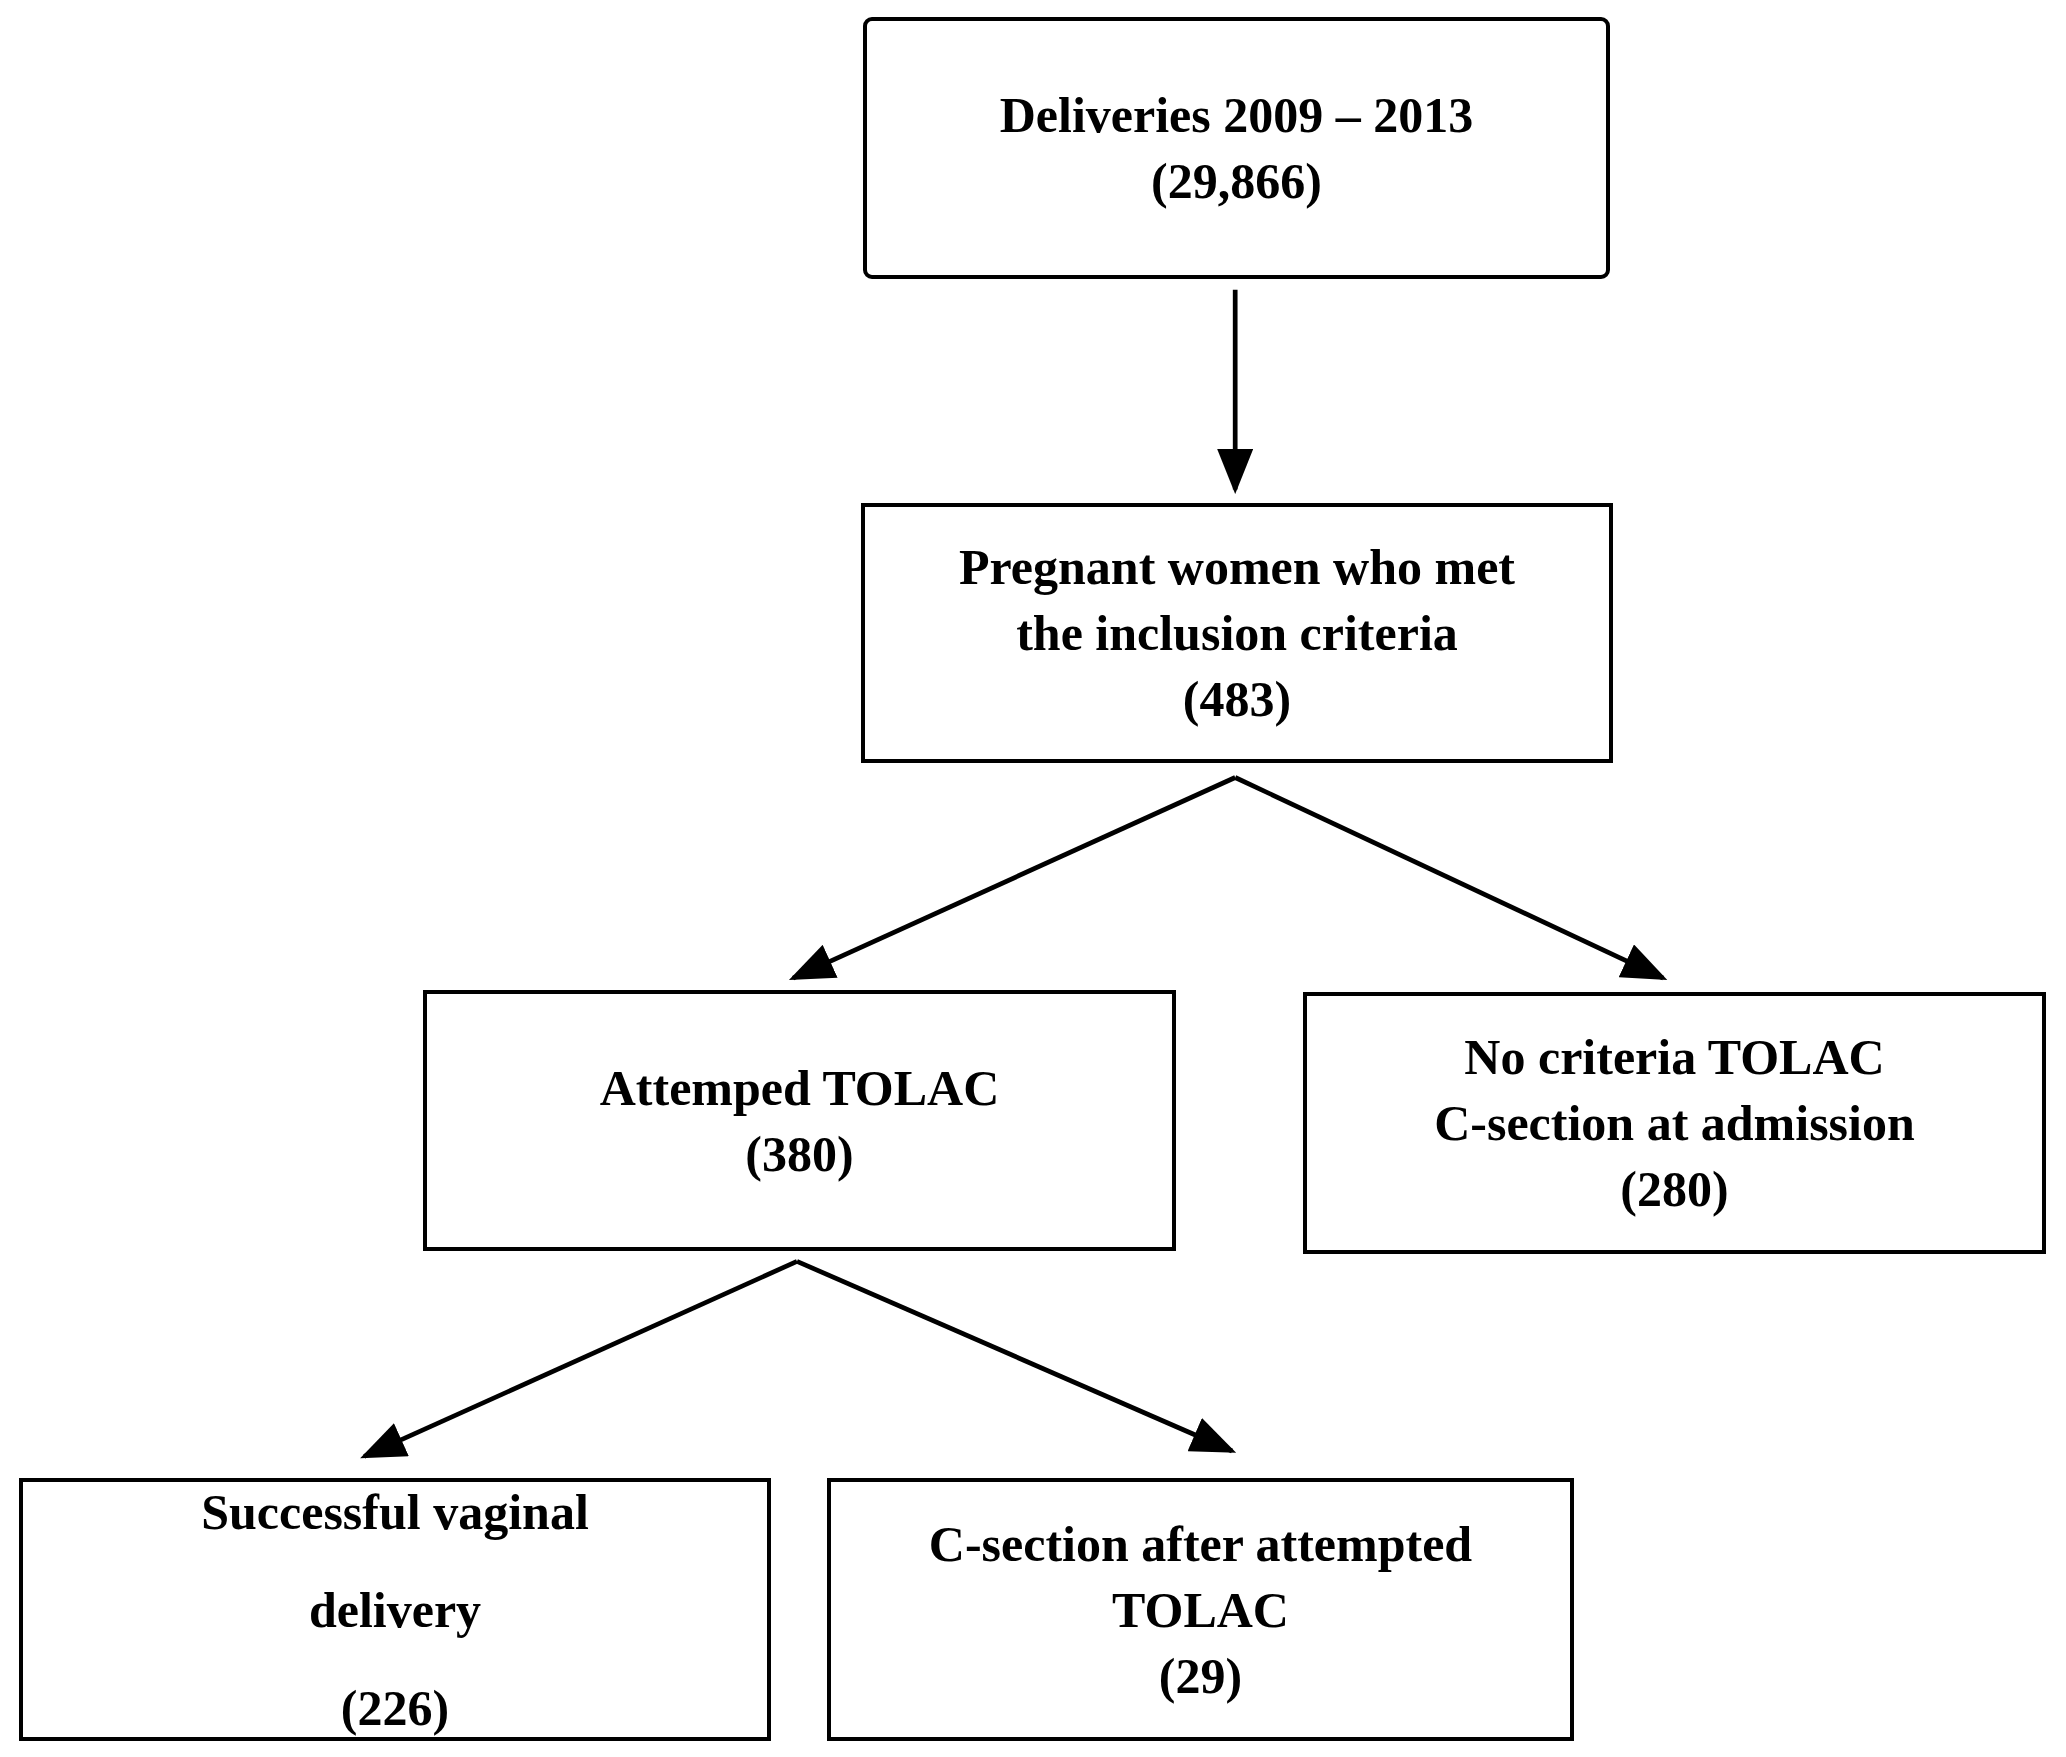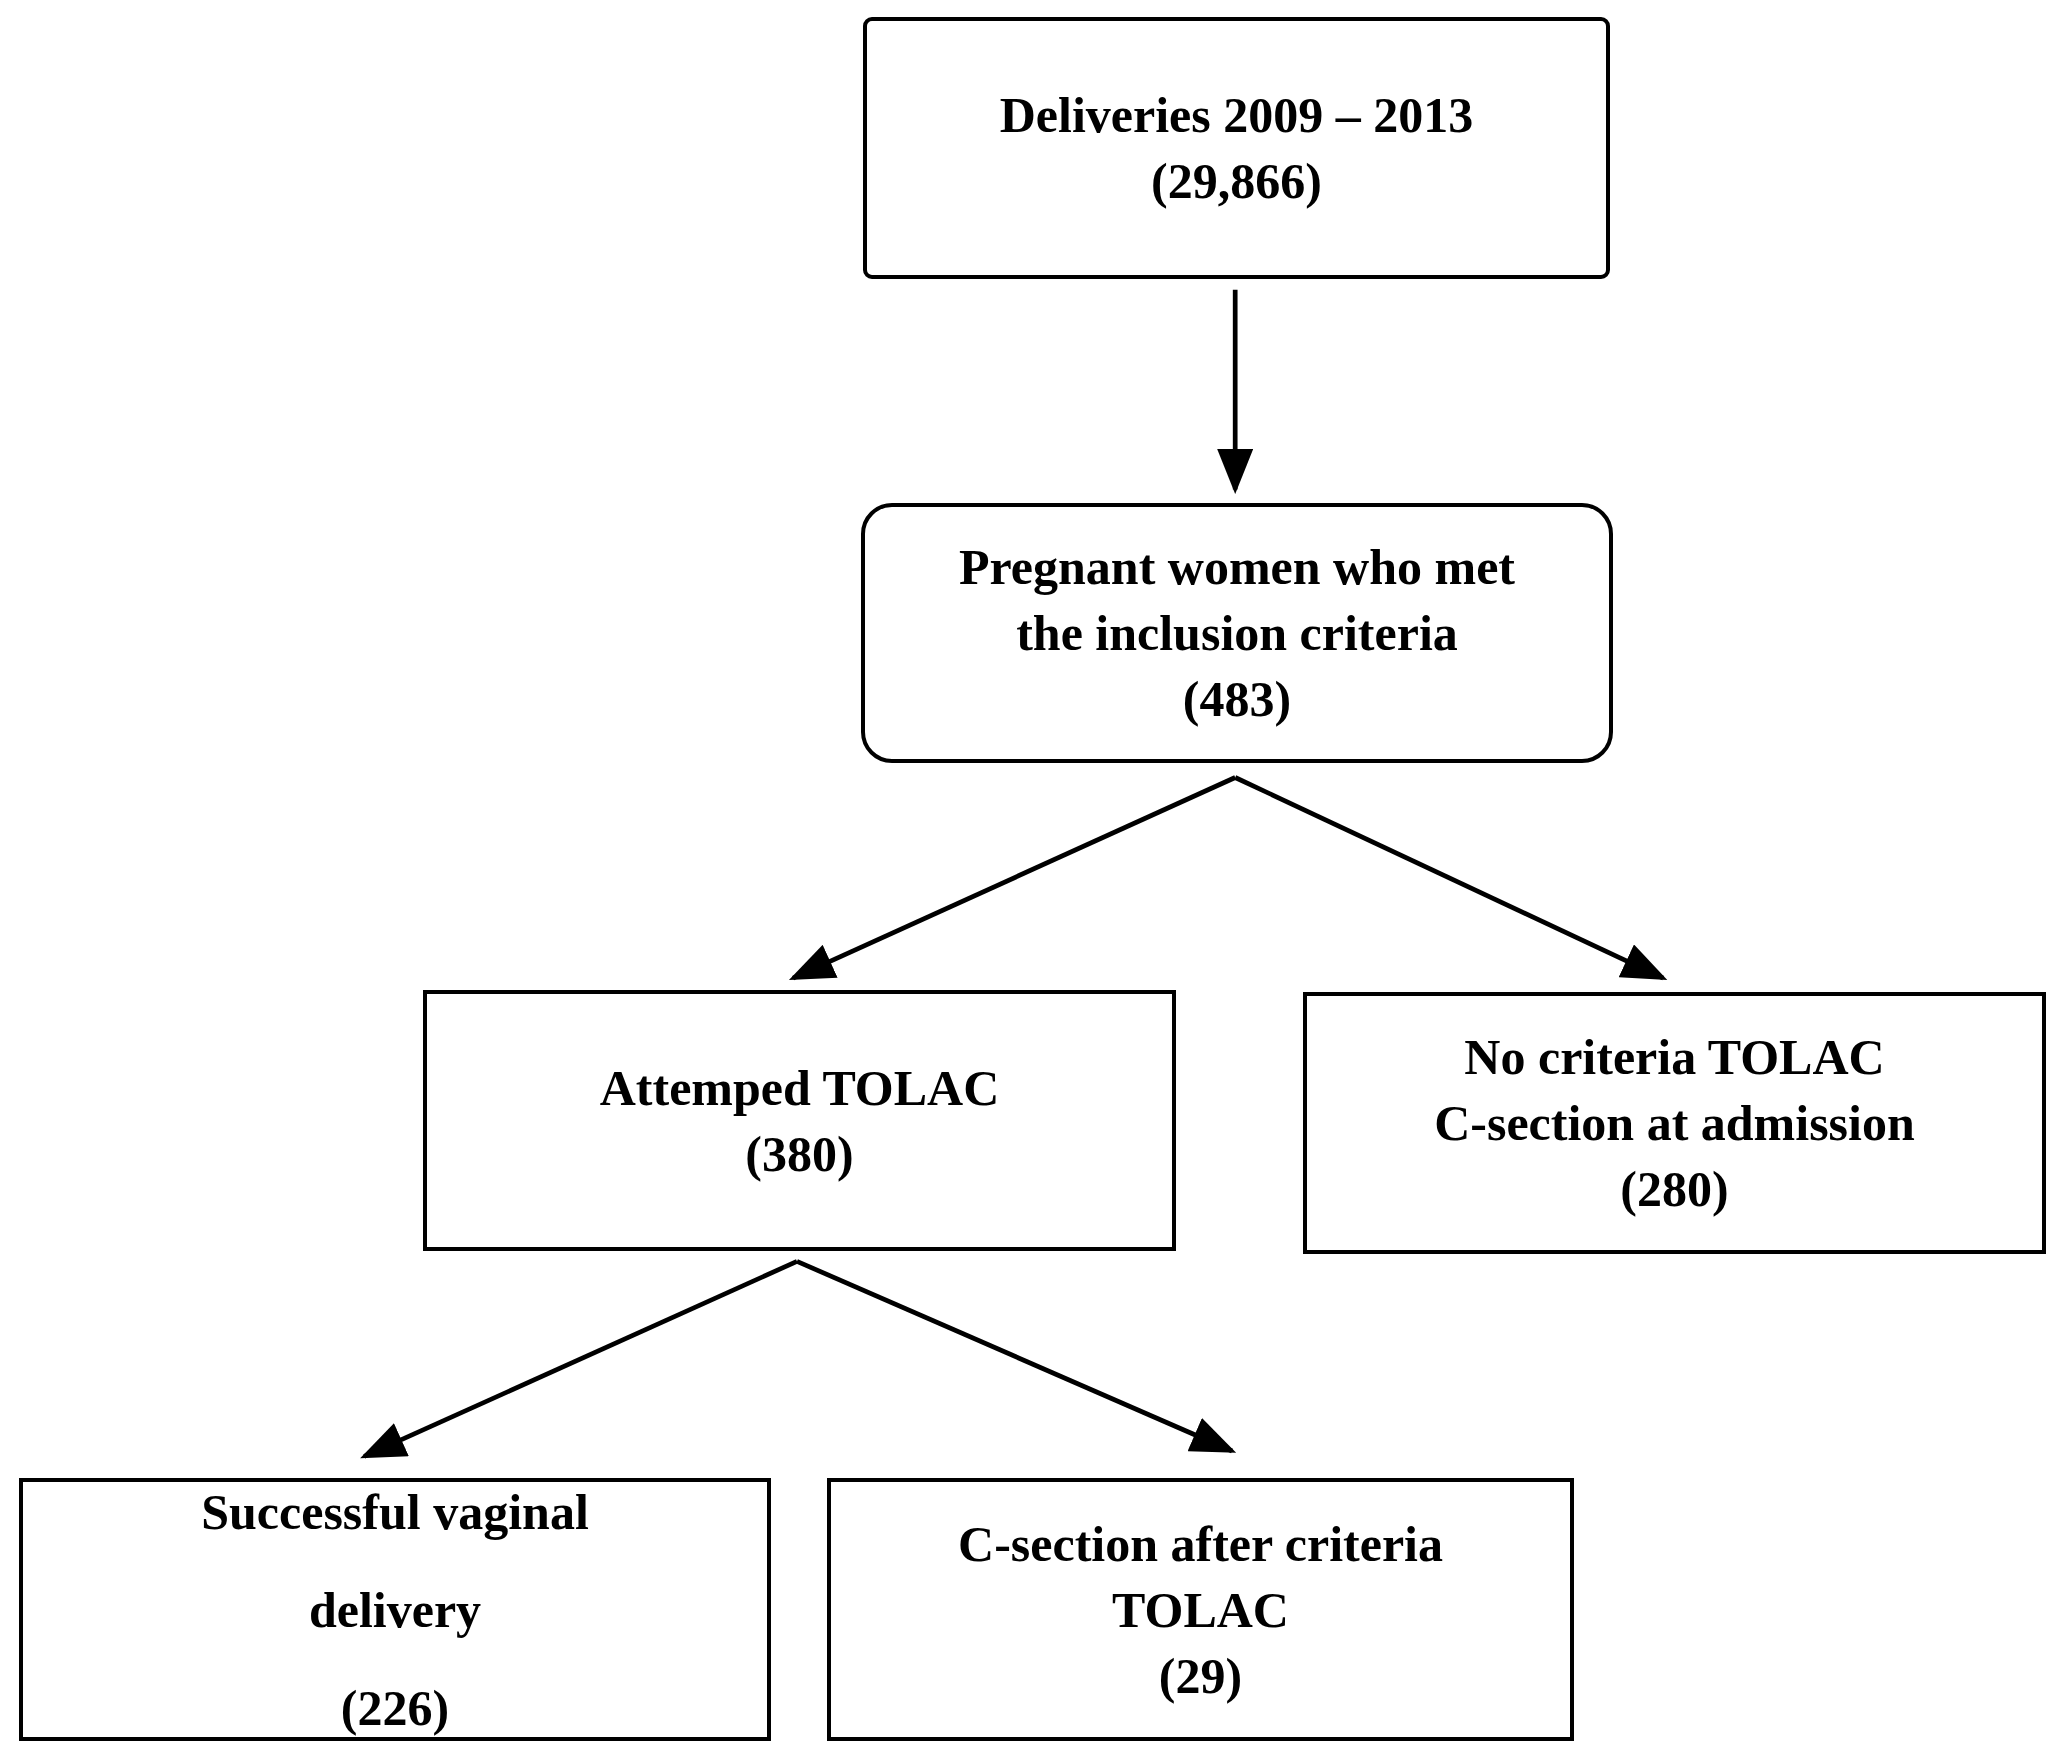"Pregnant women who met" #node-inclusion { border-radius: 31px -> none }
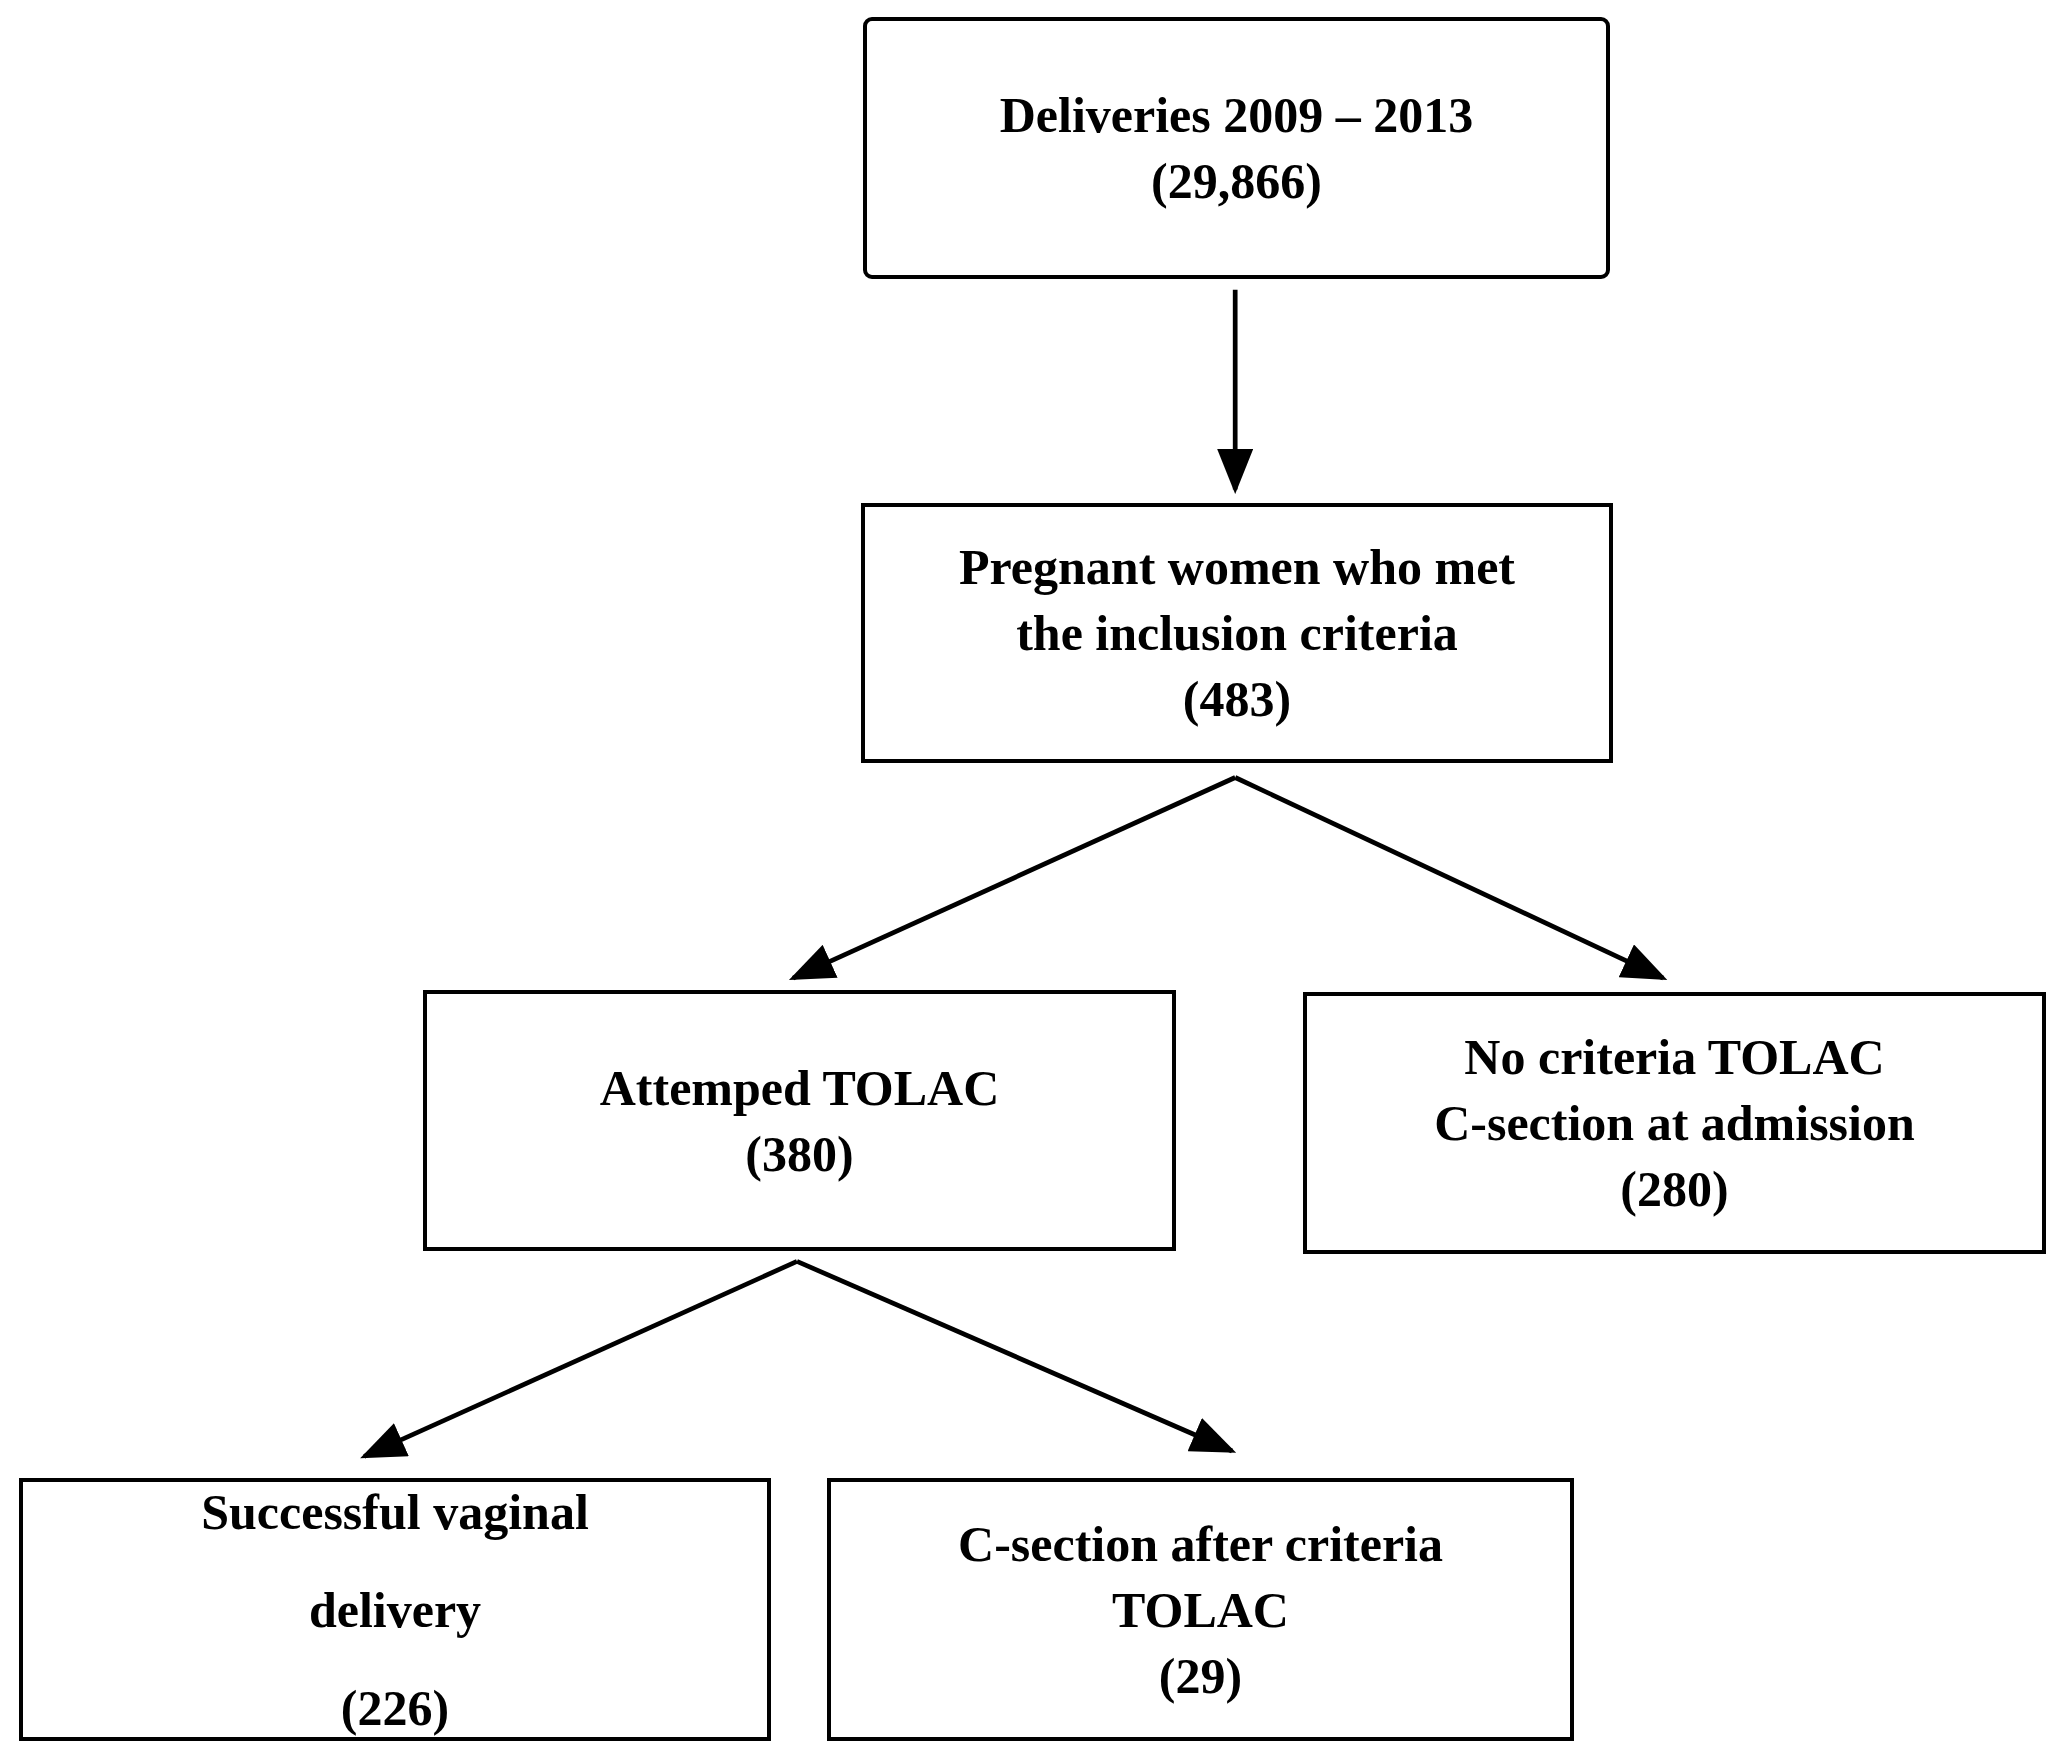"C-section after criteria" div.line { text: criteria -> attempted }
